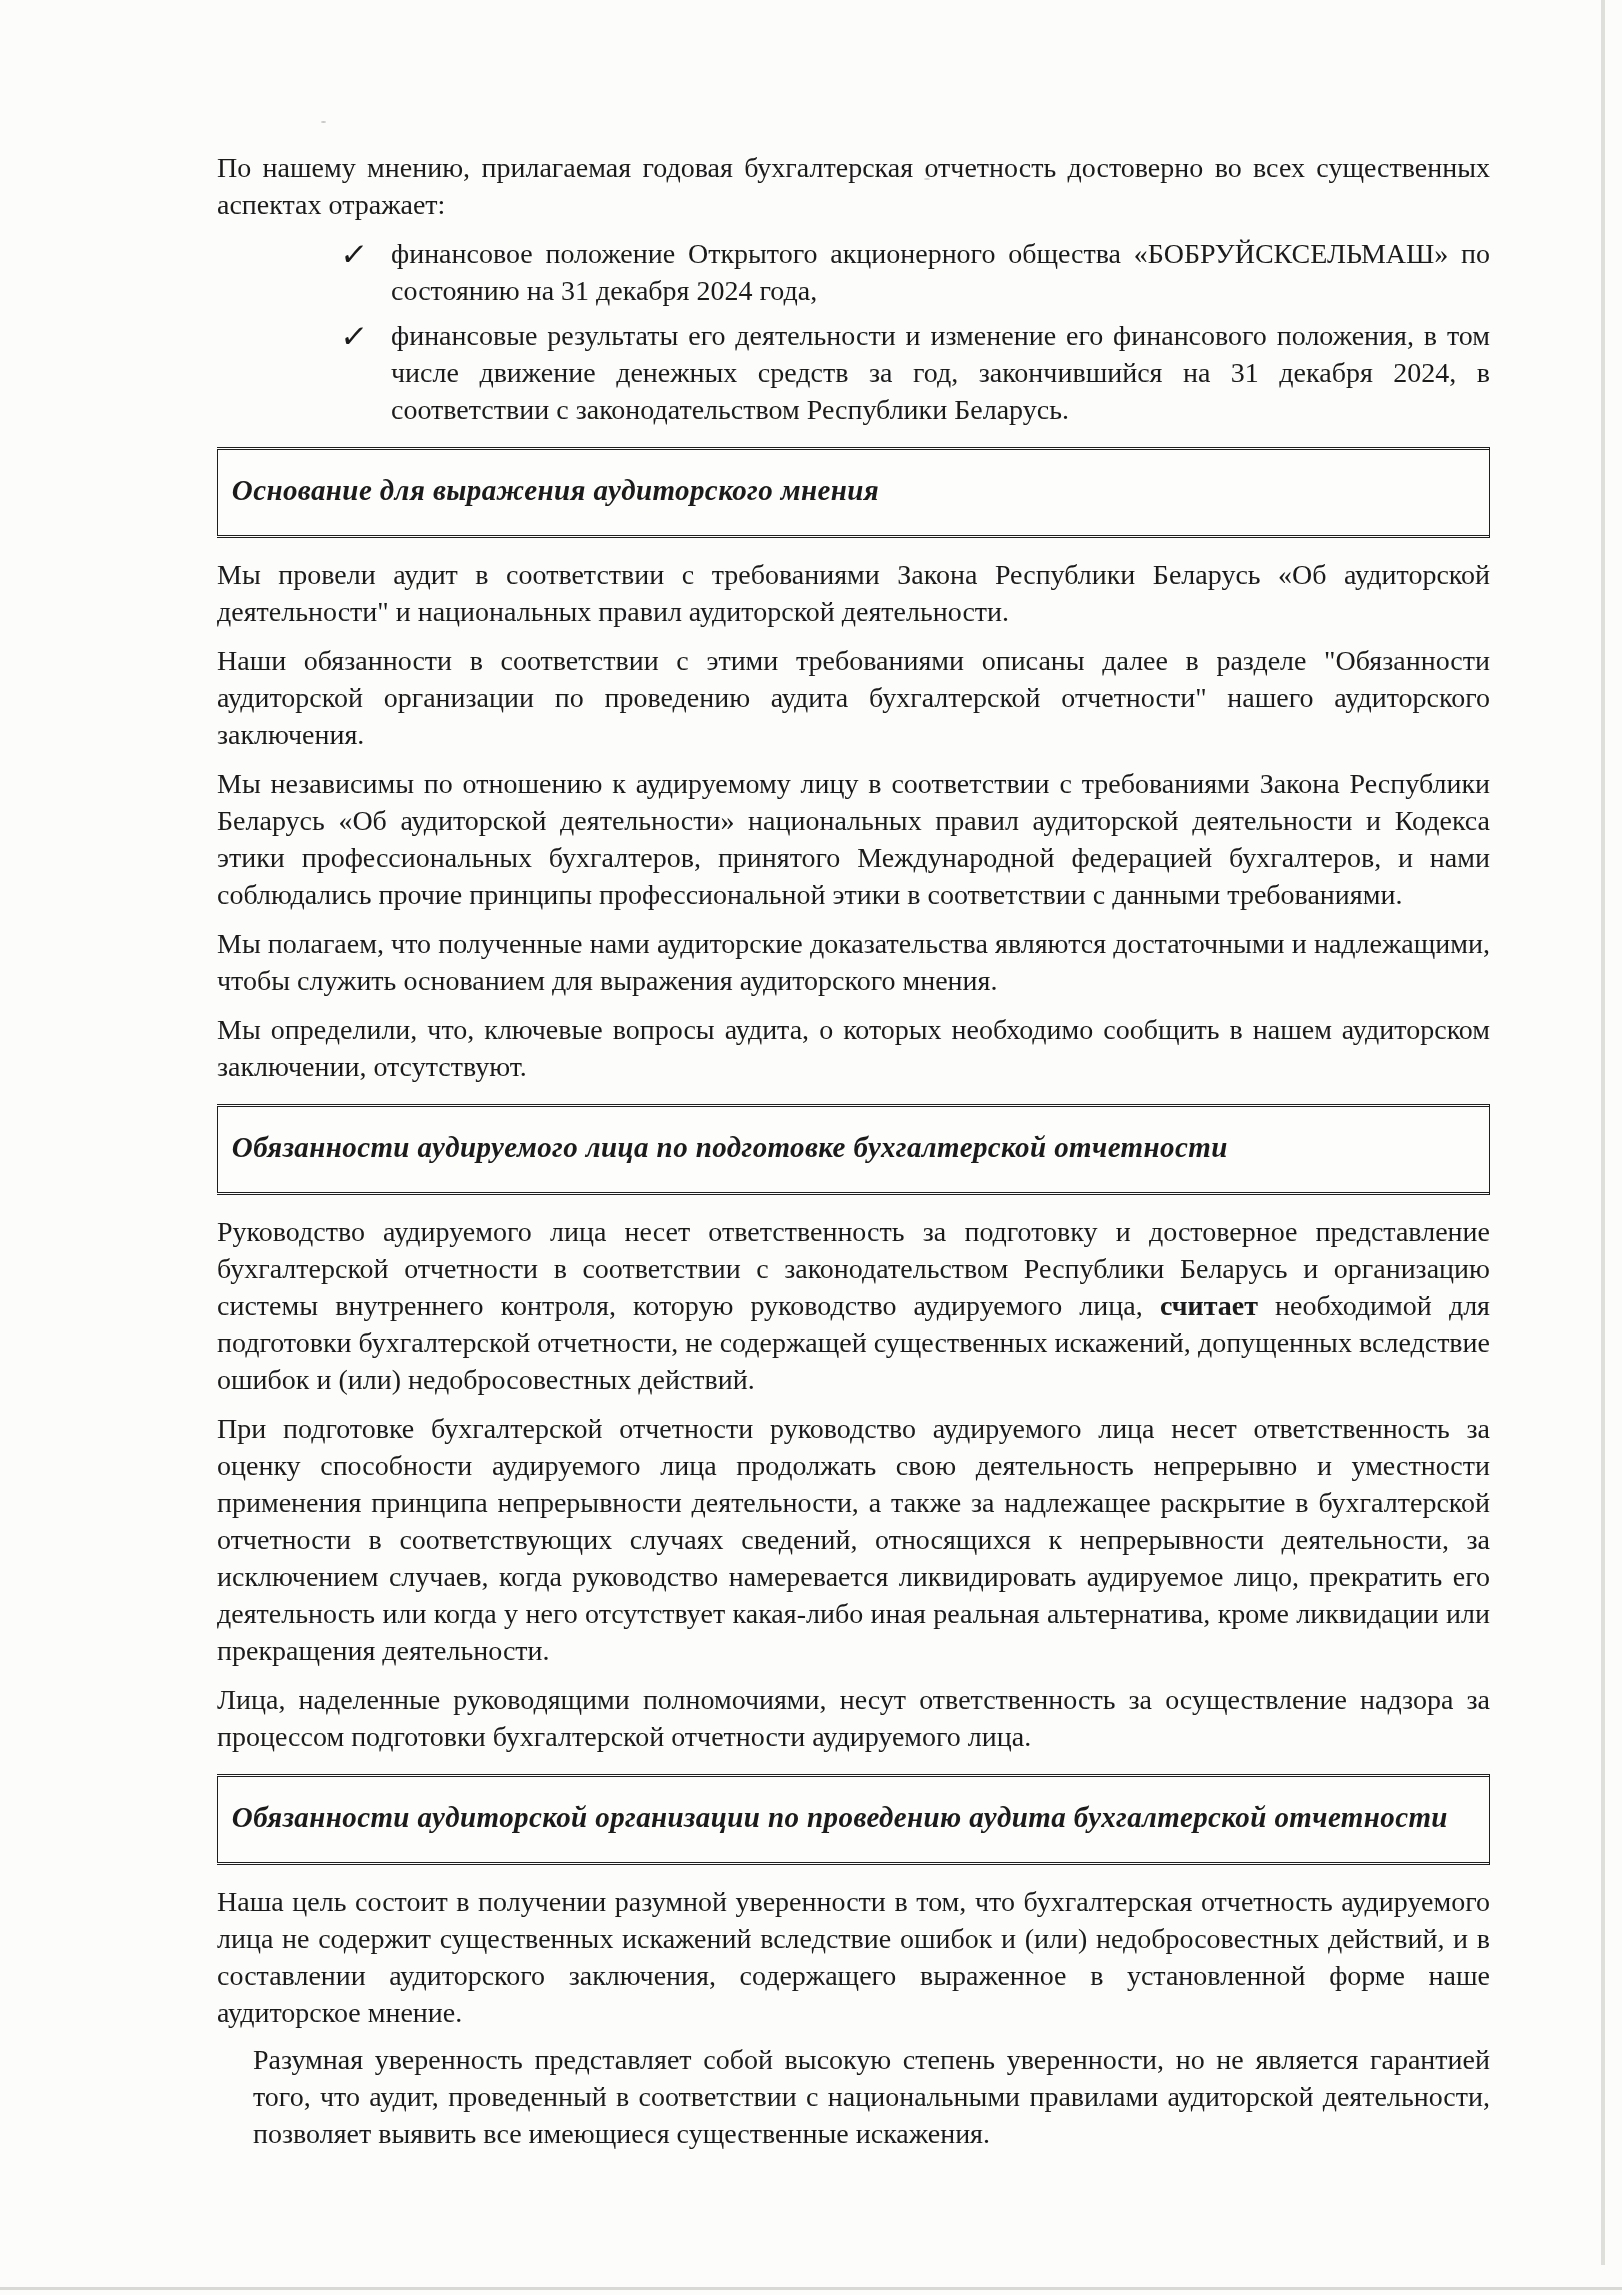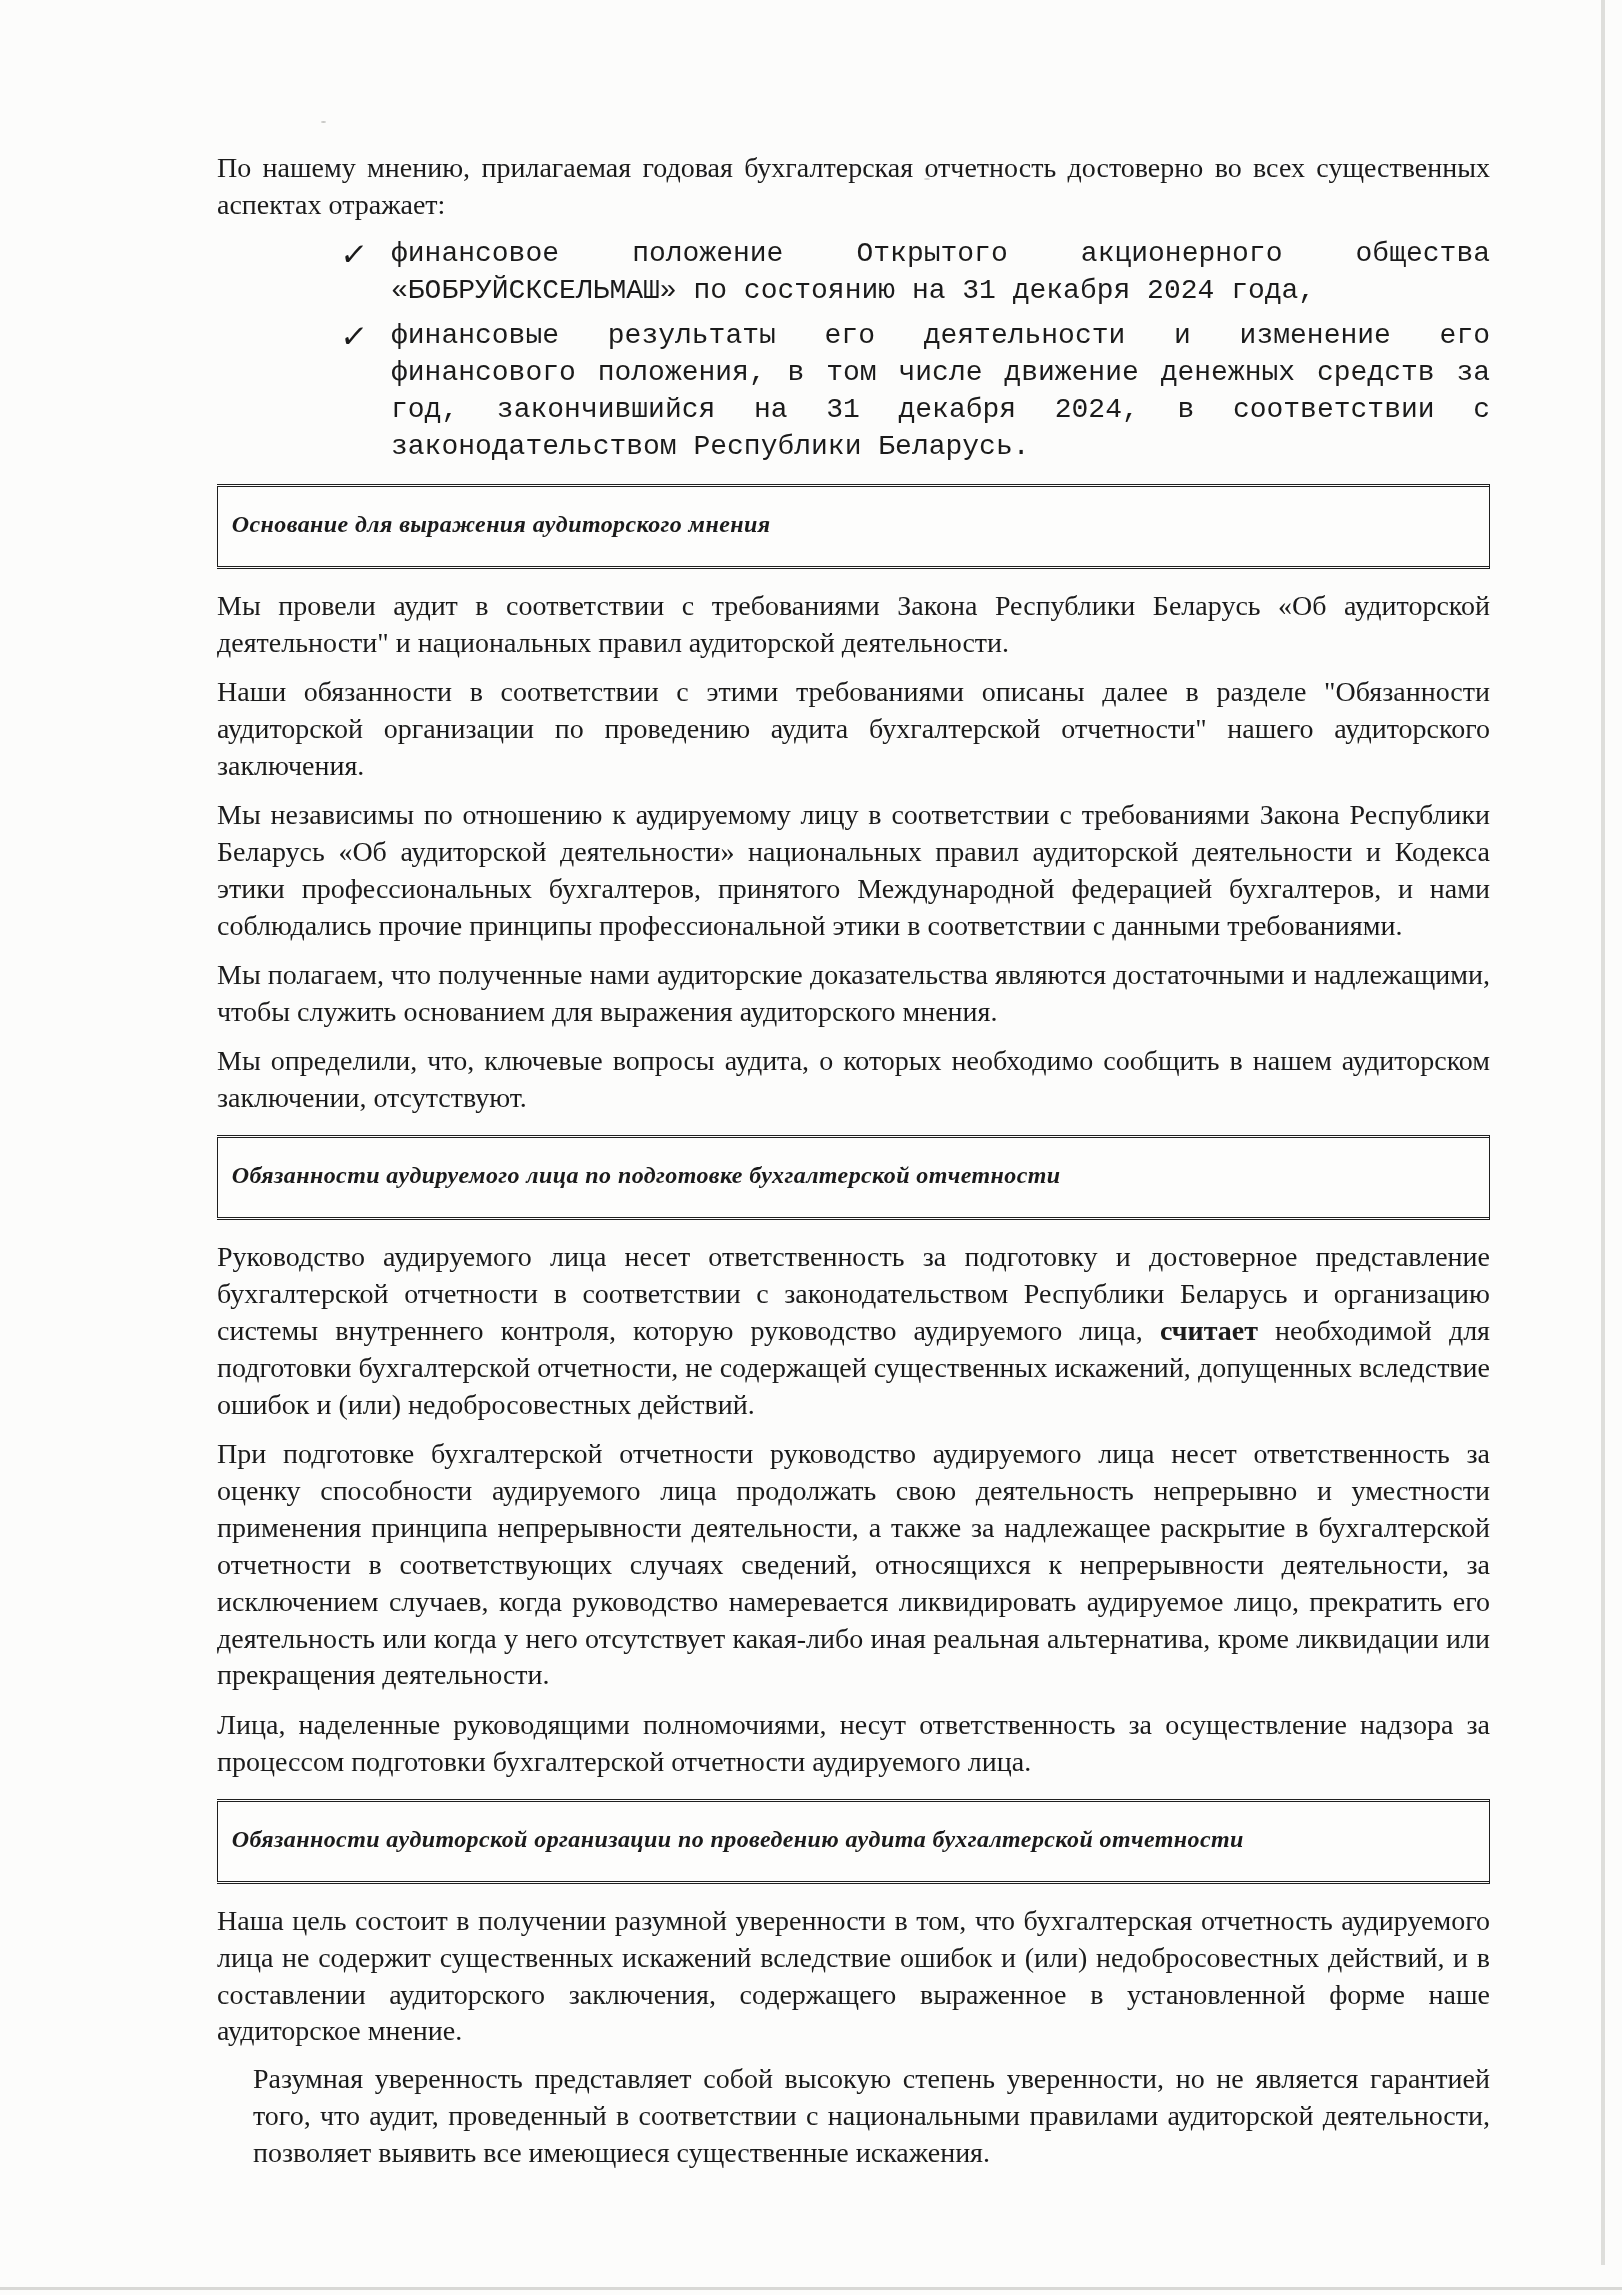"финансовое положение Открытого" .check-text { font-family: Liberation Mono, monospace -> none }
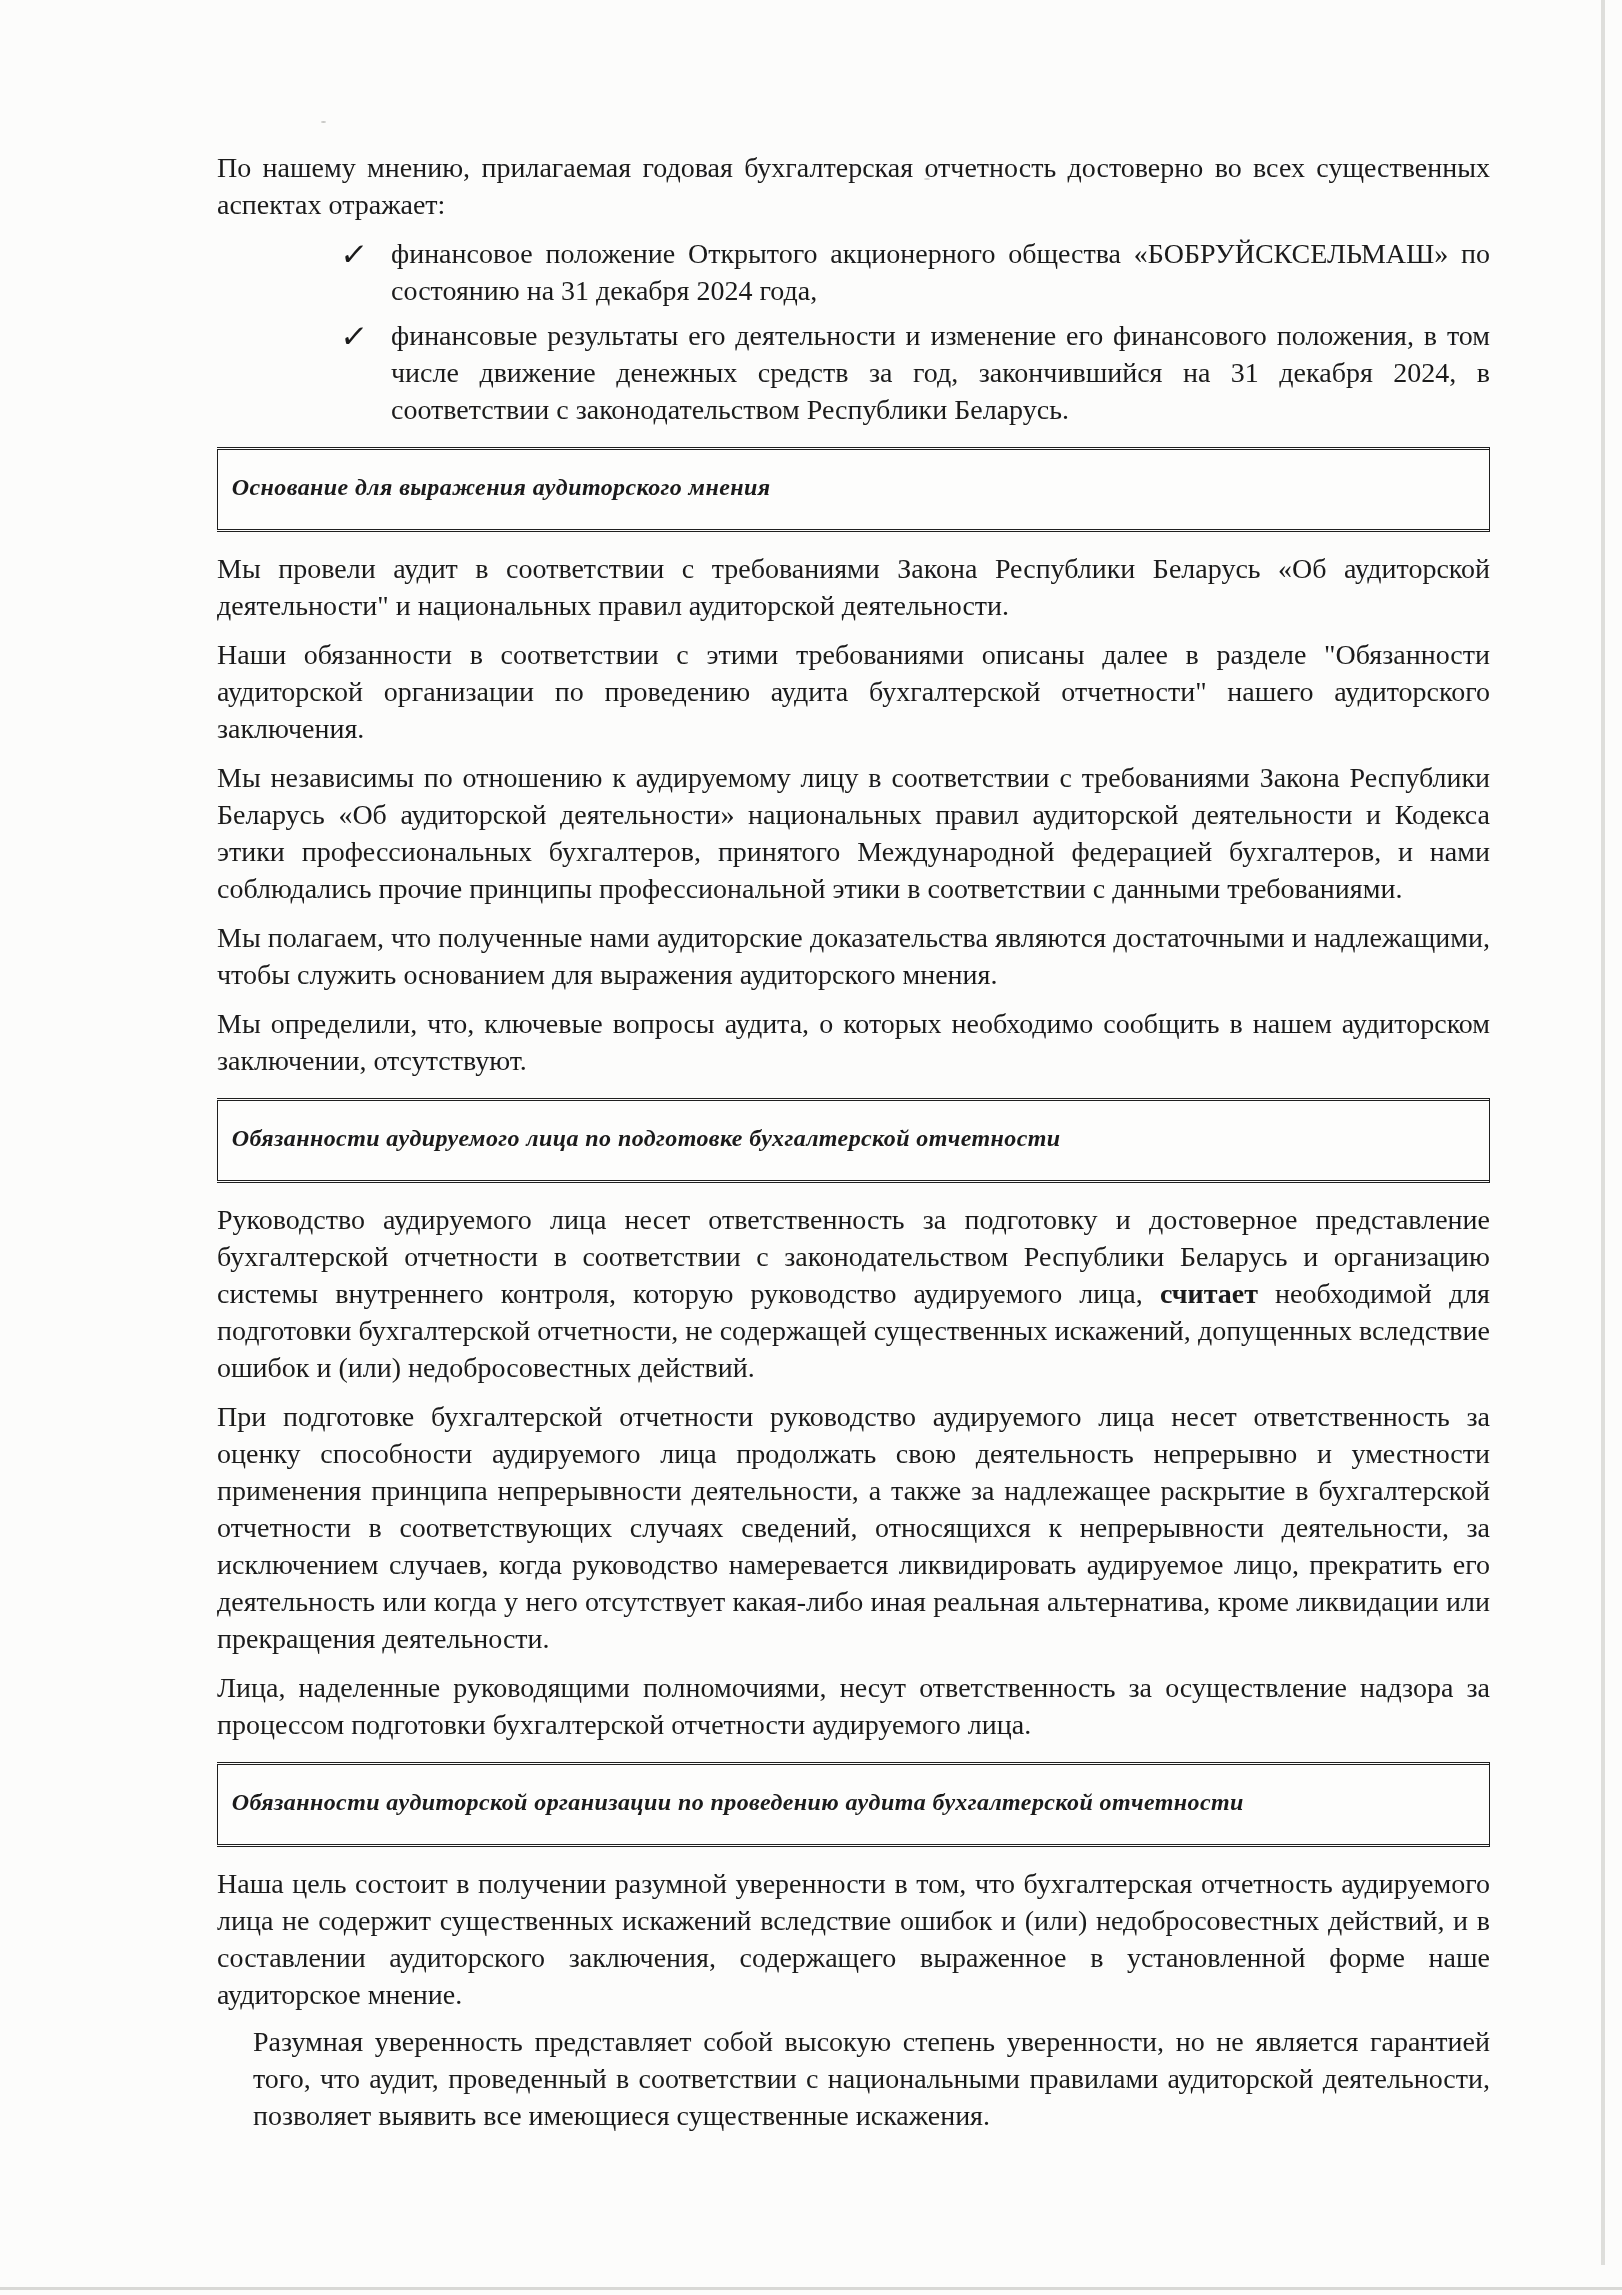"Основание для выражения аудиторского" .section-heading-box h2 { font-size: 24px -> 29px }
